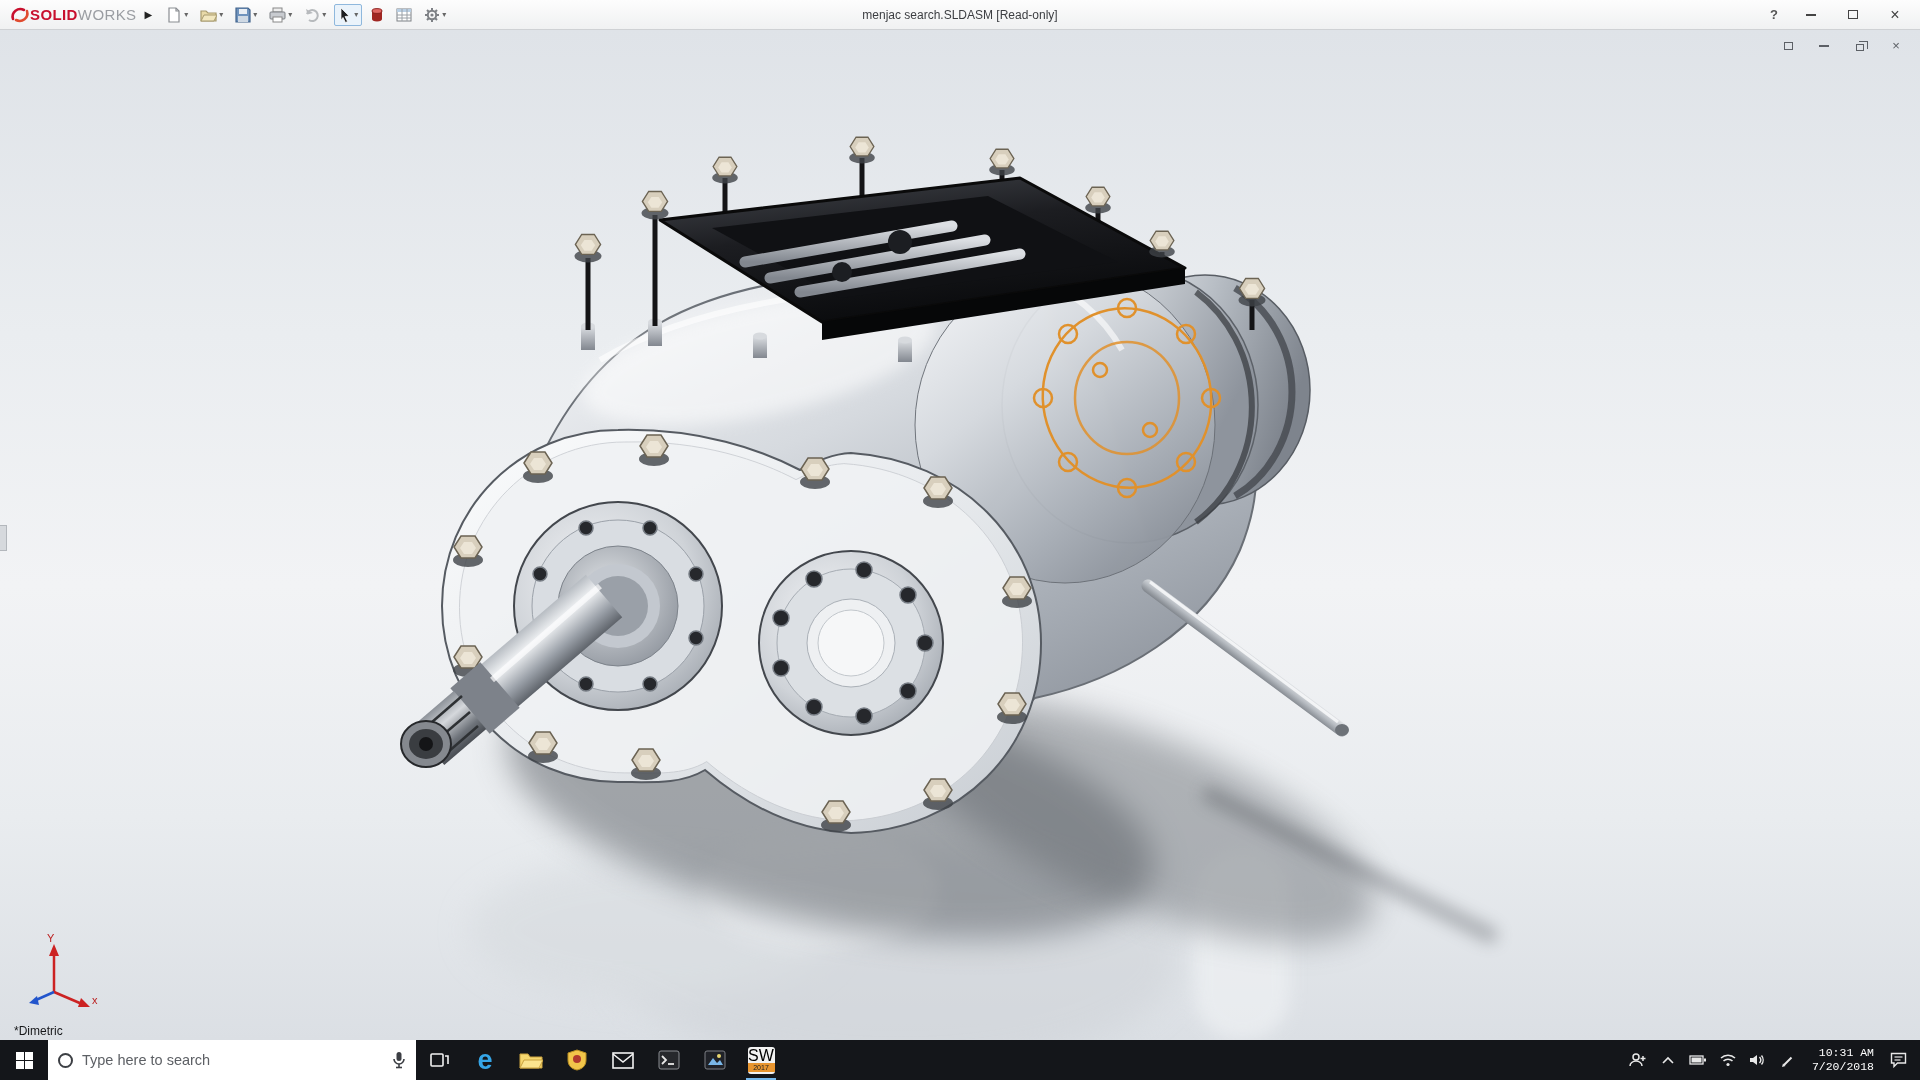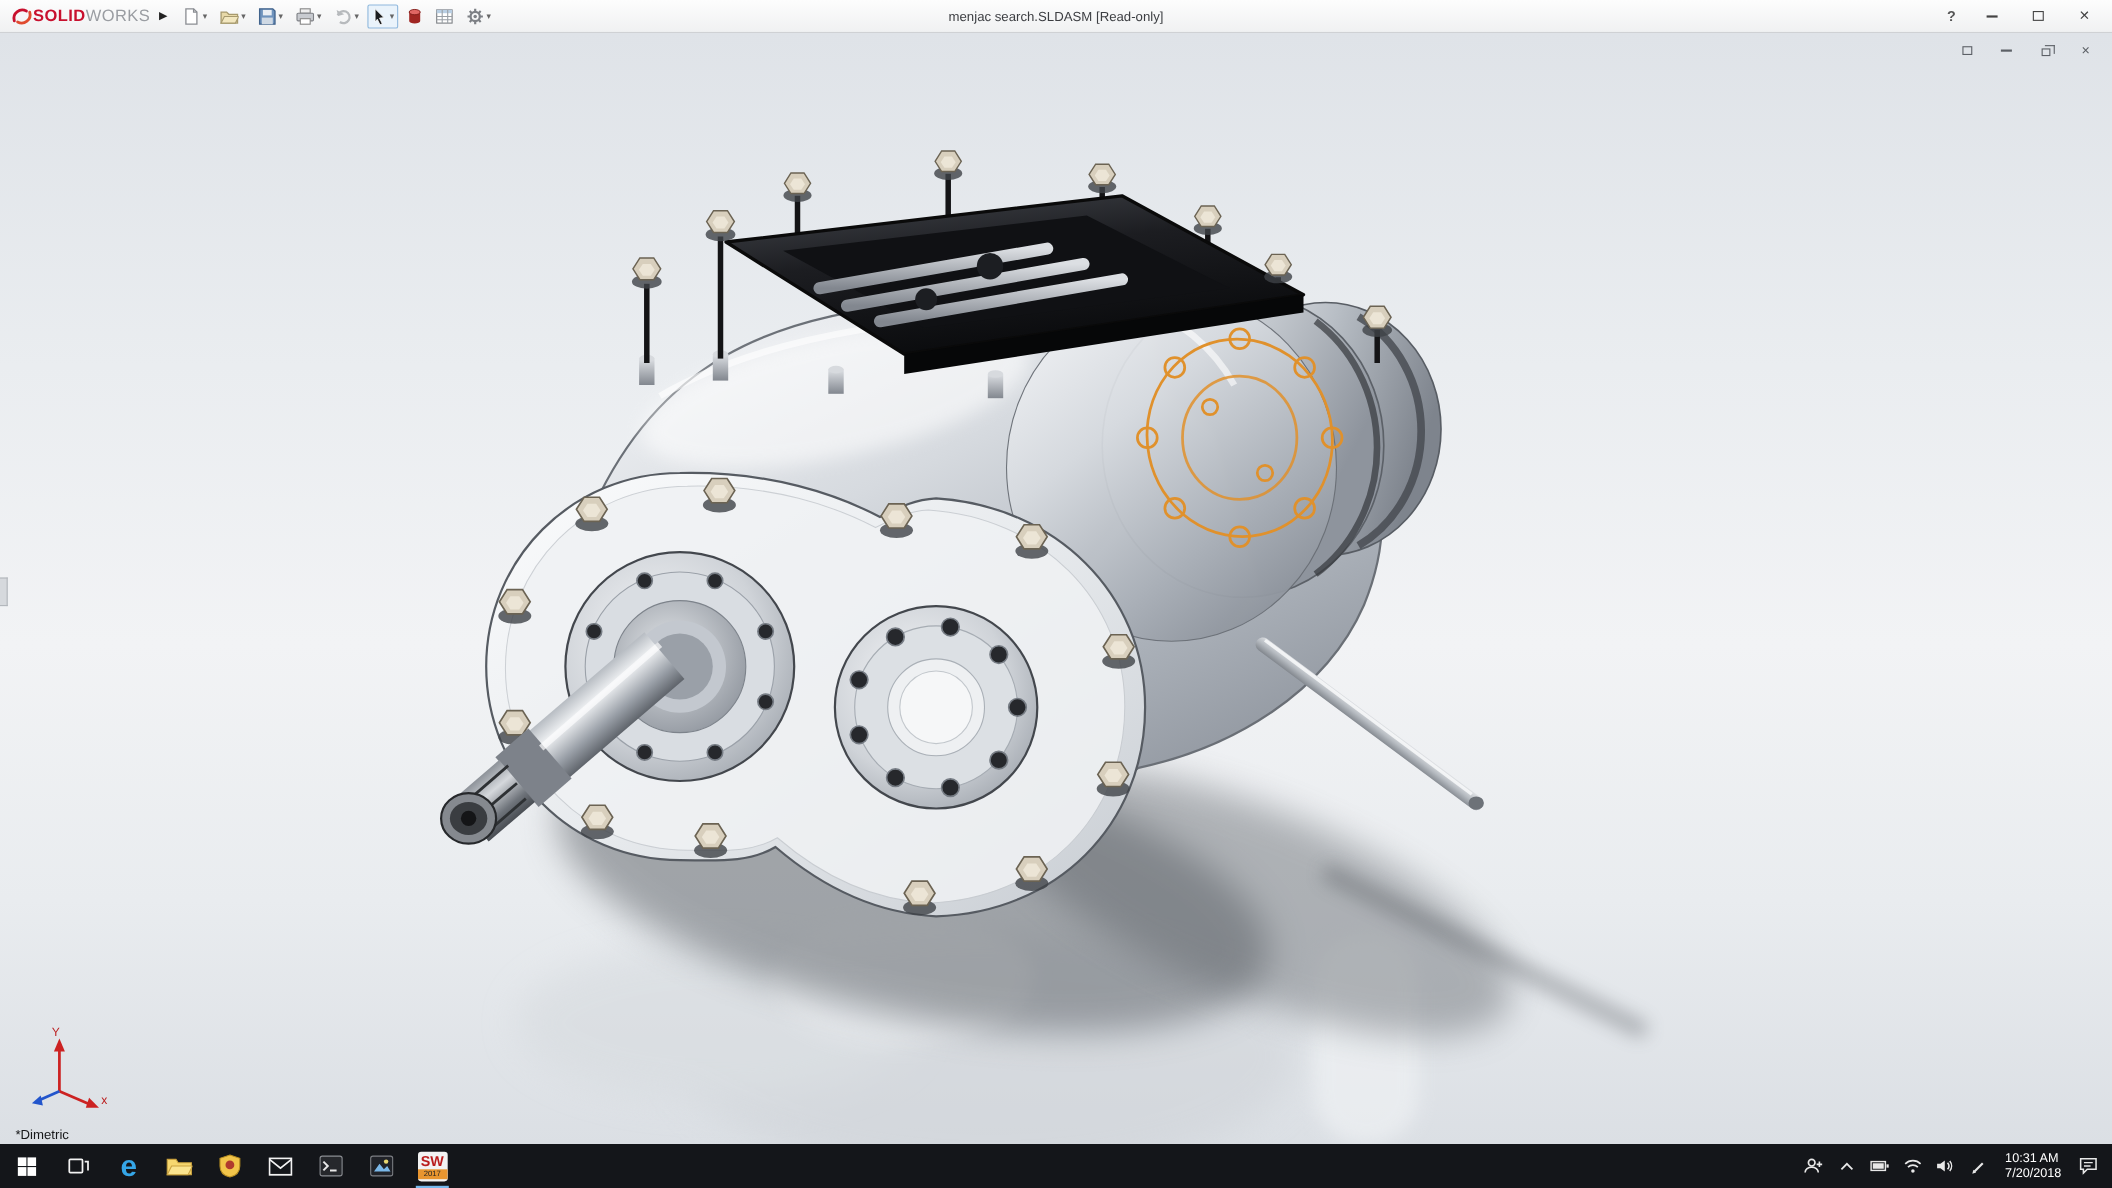"Type here to search" div.search { html: none -> <div> <span></span> <input> <svg> <rect></rect> <path></path> <line></line> <line></line> </svg> </div> }
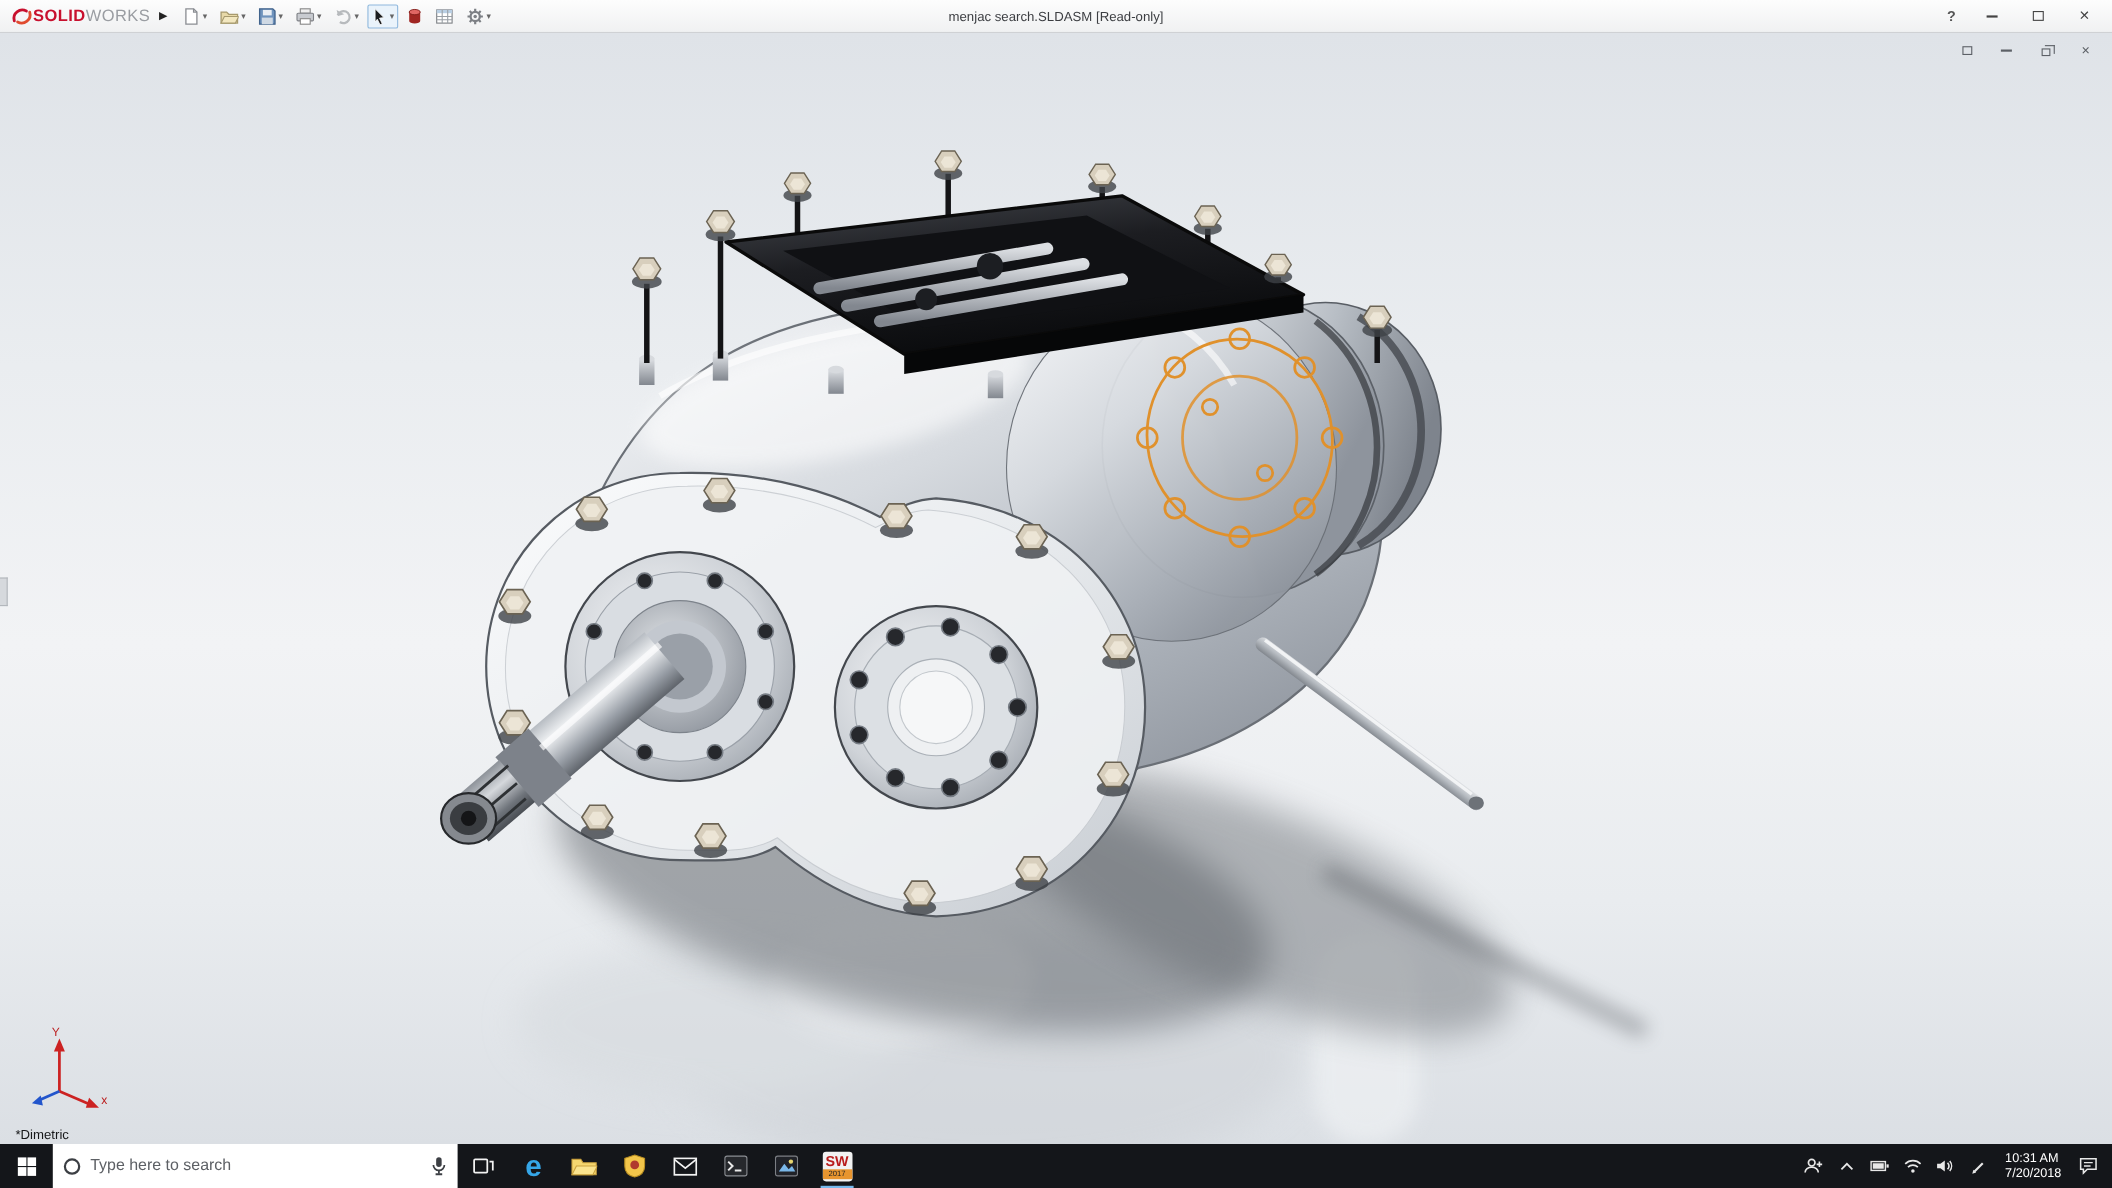"SW" .sw-tile .sw { color: #b91c1c -> #000000; font-size: 13px -> 16px; font-weight: bold -> normal }
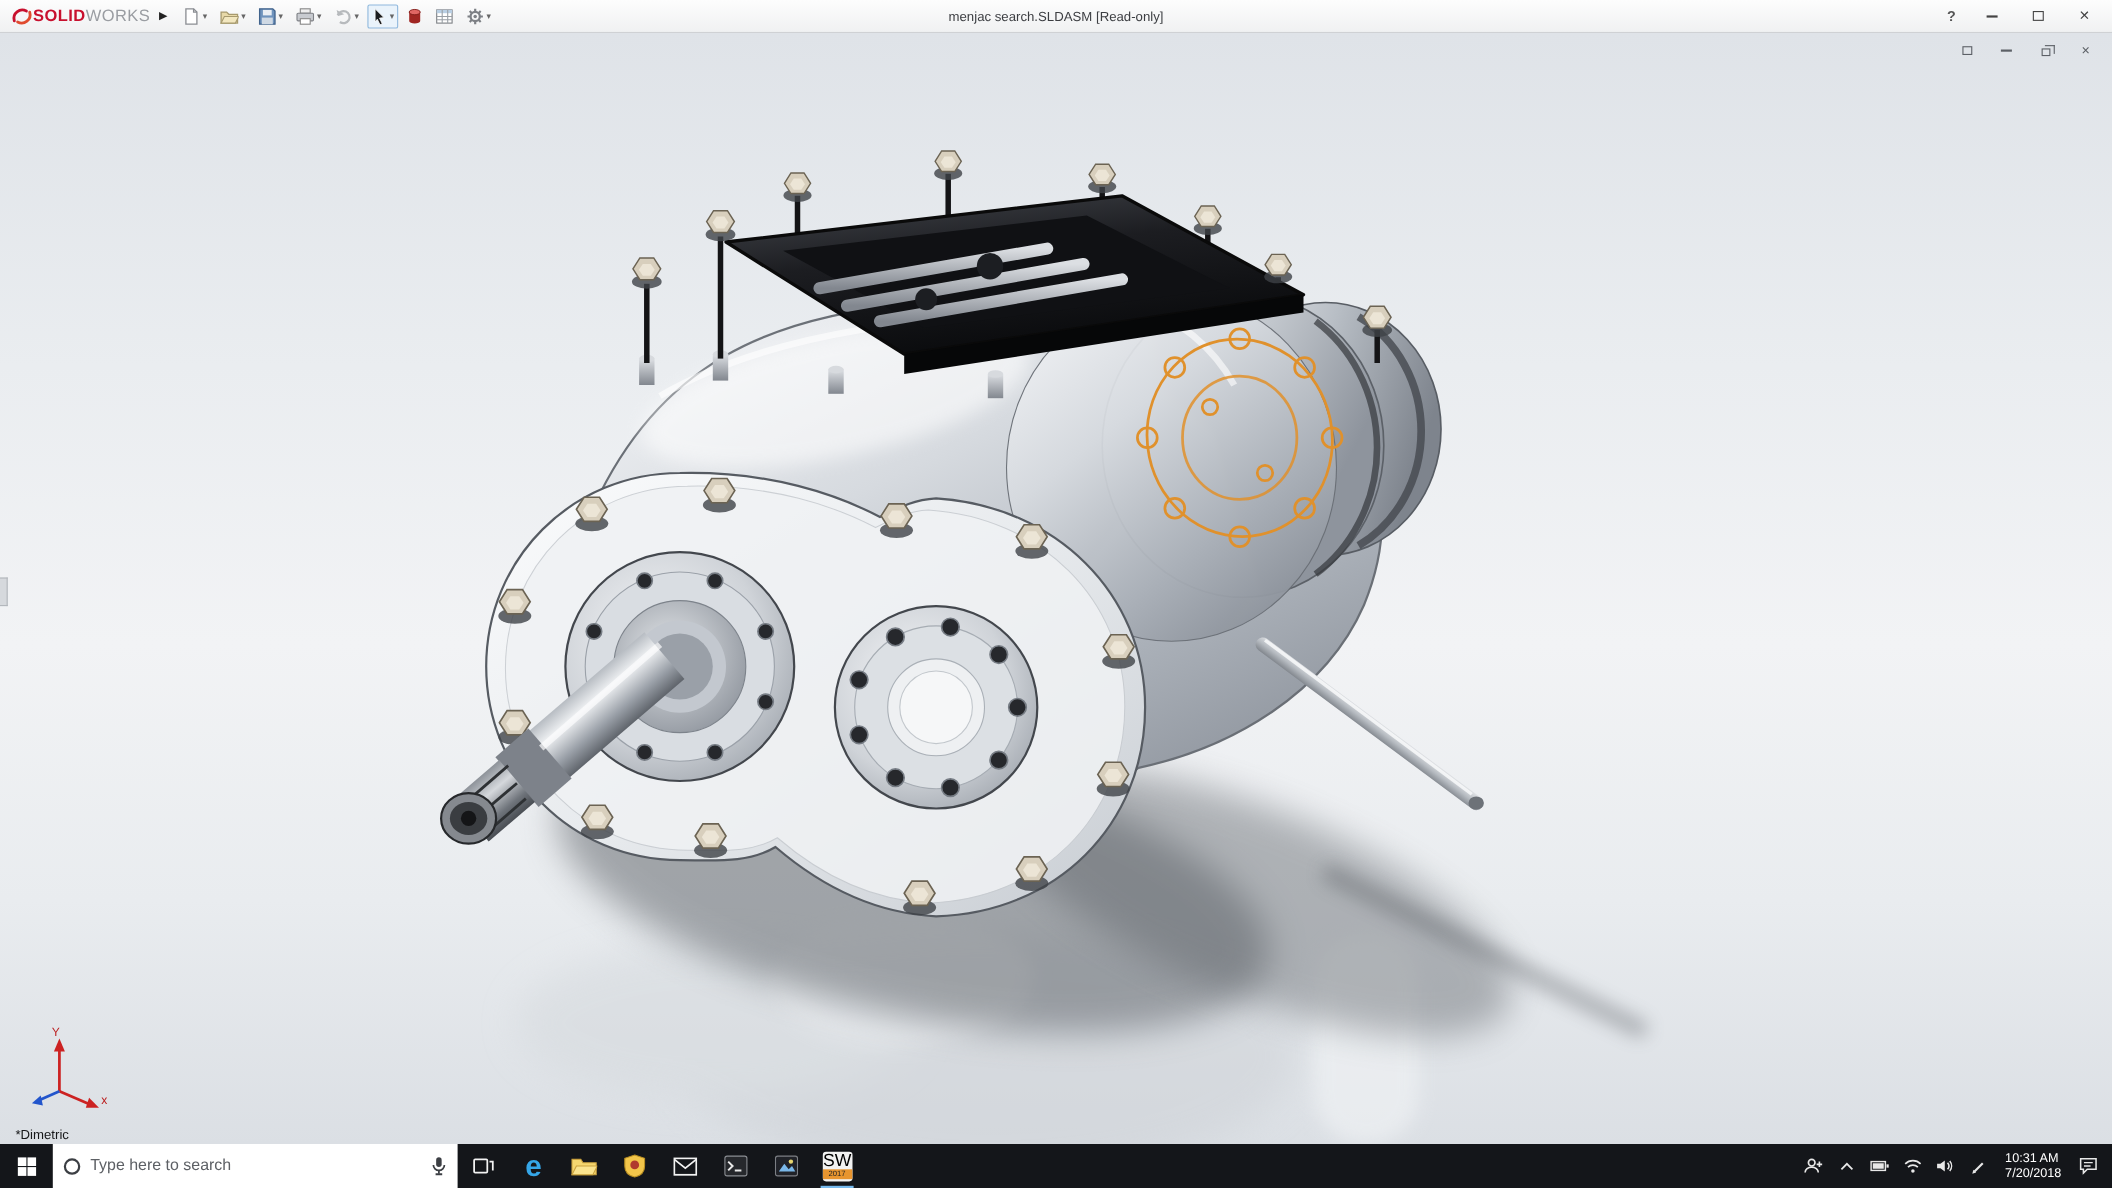"10:31 AM" .clock { font-family: none -> Liberation Mono, monospace; text-align: left -> right }
